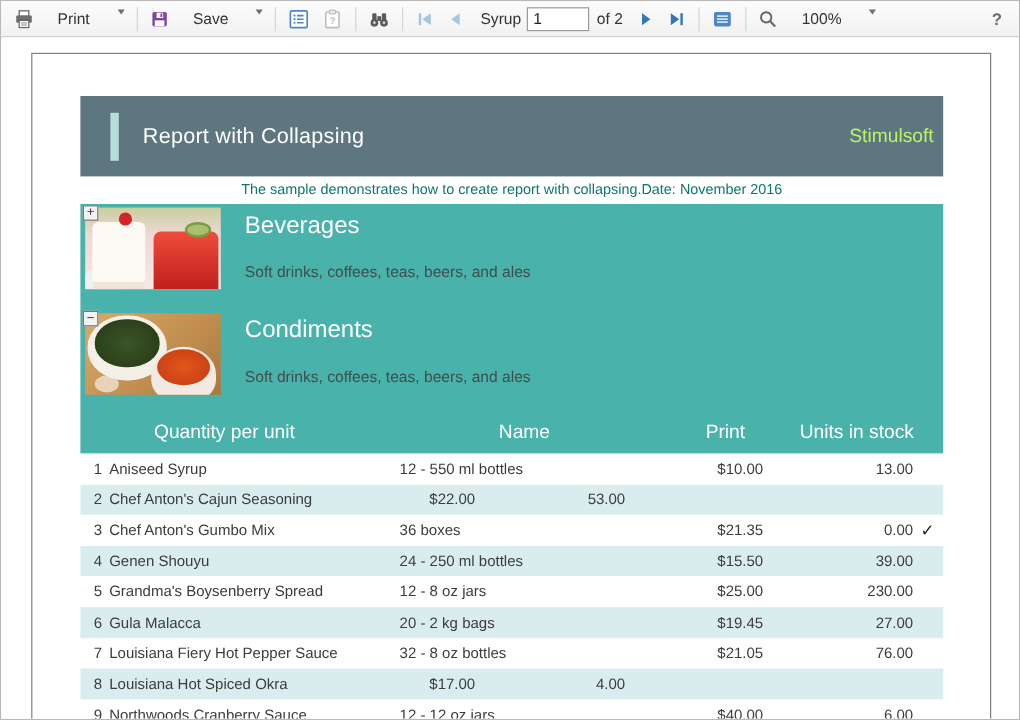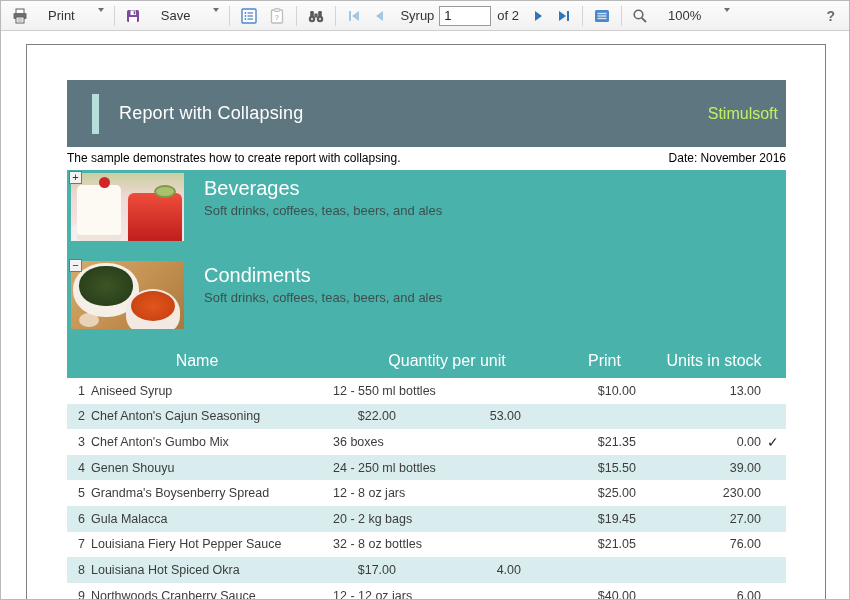"The sample demonstrates how to" .descrow { color: #000000 -> #0f766e; justify-content: space-between -> center }
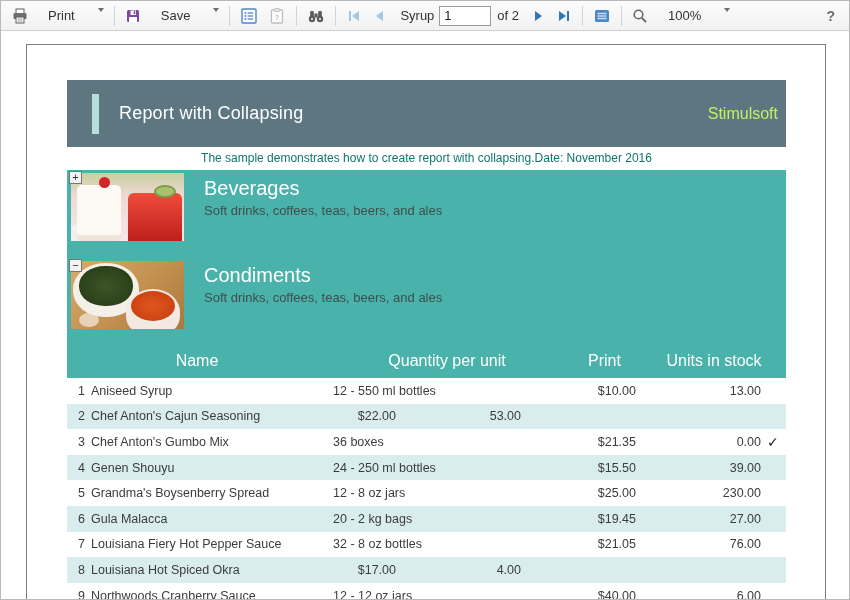"Soft drinks, coffees, teas, beers," .gsub { margin-top: 3px -> 19px }
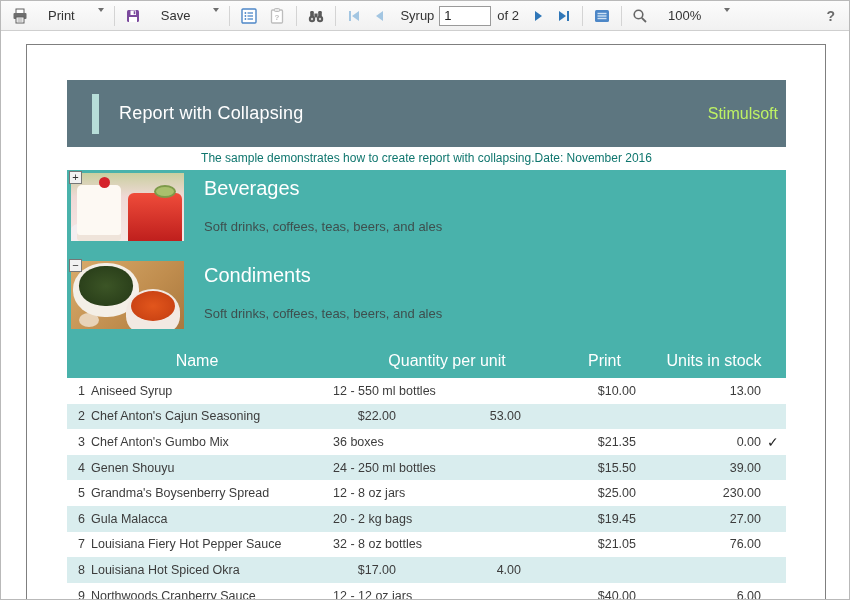"Name" div.th { order: before "Quantity per unit" -> after "Quantity per unit" }
